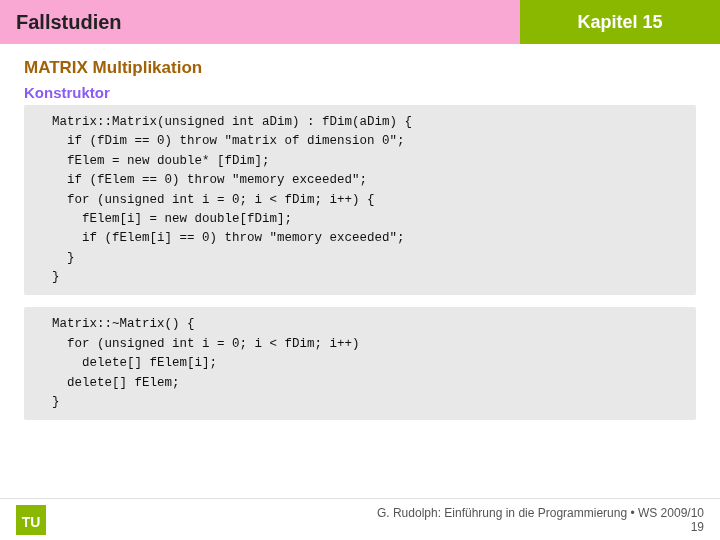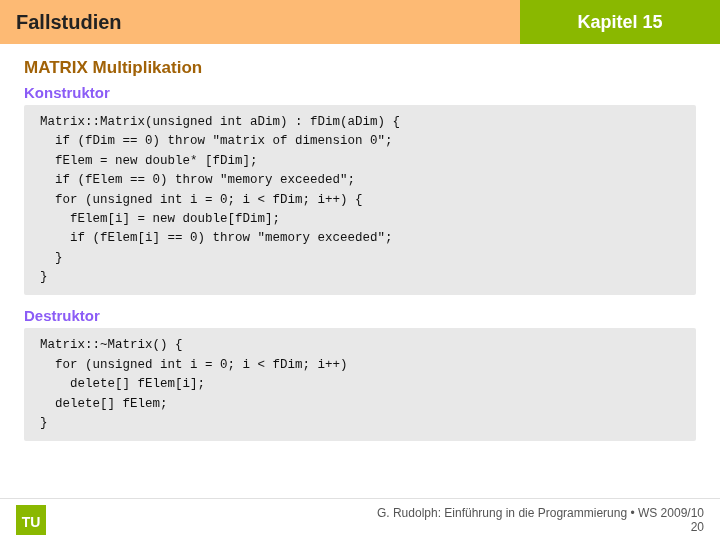"Fallstudien" .header { background: #fdba74 -> #f9a8d4 }
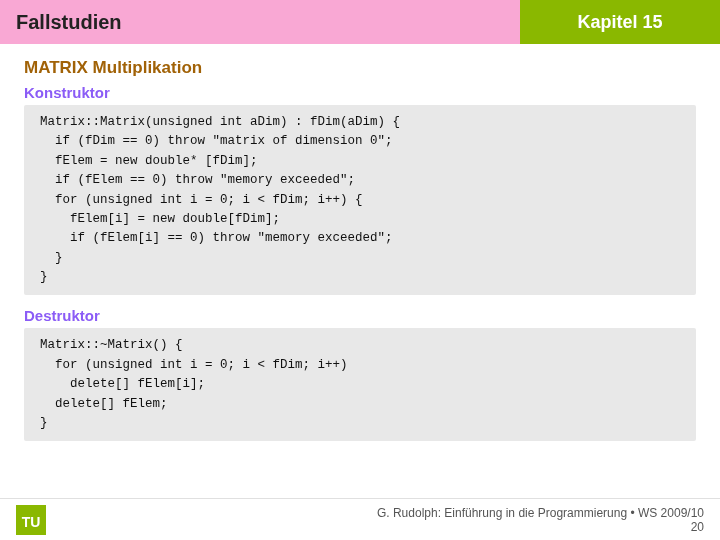"Matrix::Matrix(unsigned int aDim) :" .code-block { padding: 8px 16px -> 8px 28px }
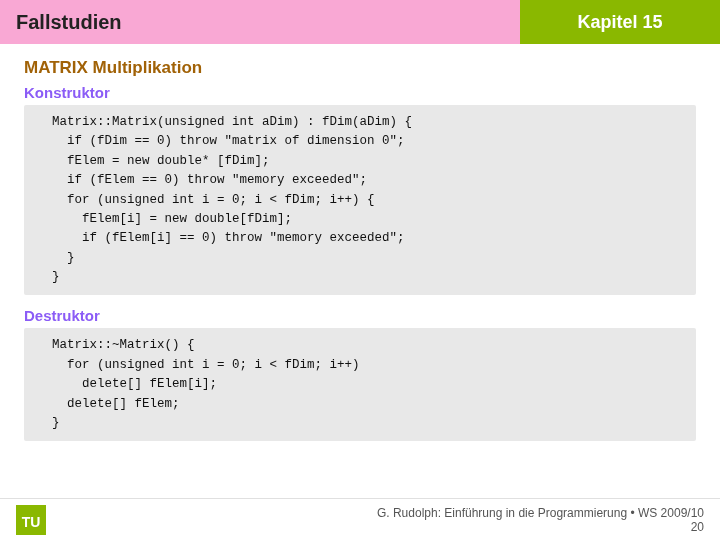"Destruktor" div.subsection-title { html: <div>Destruktor</div> -> none }
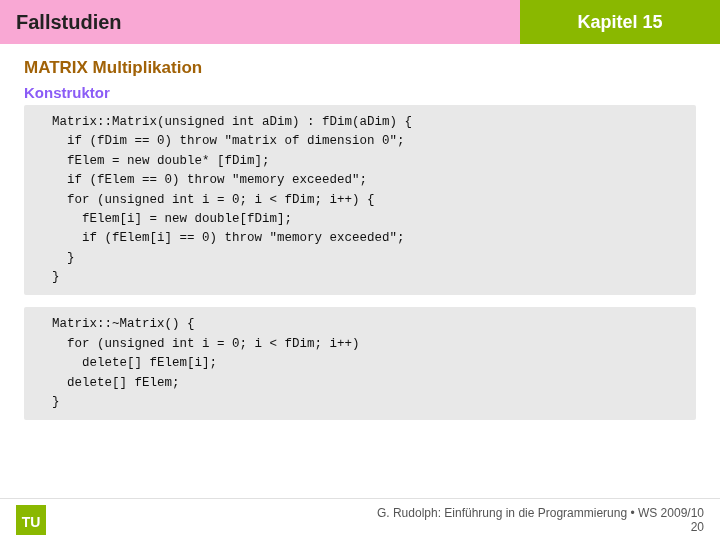"20" div { text: 20 -> 19 }
